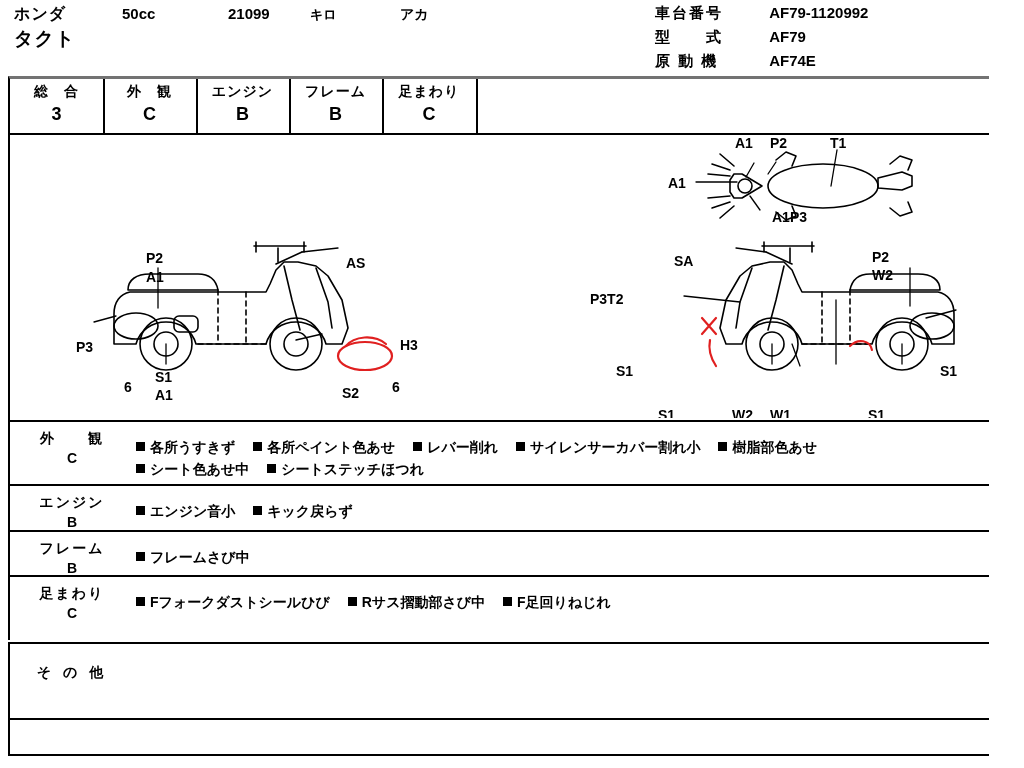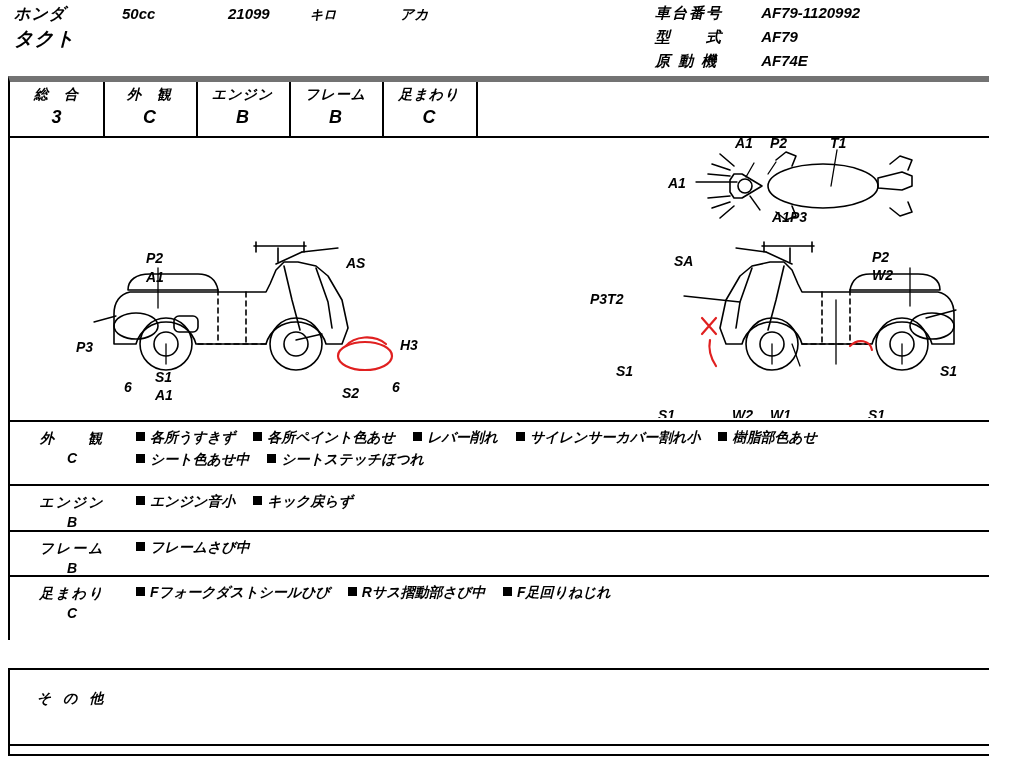"ホンダ" #sheet { font-style: italic -> none }
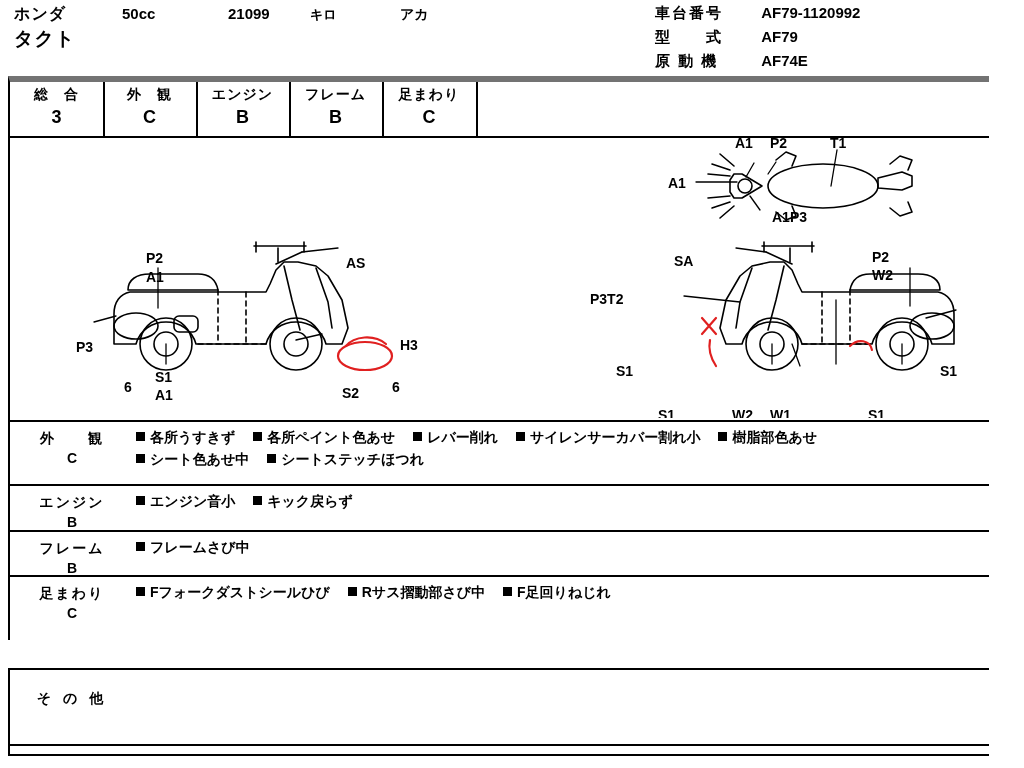"AF79-1120992" .hr-val { margin-left: none -> 8px }
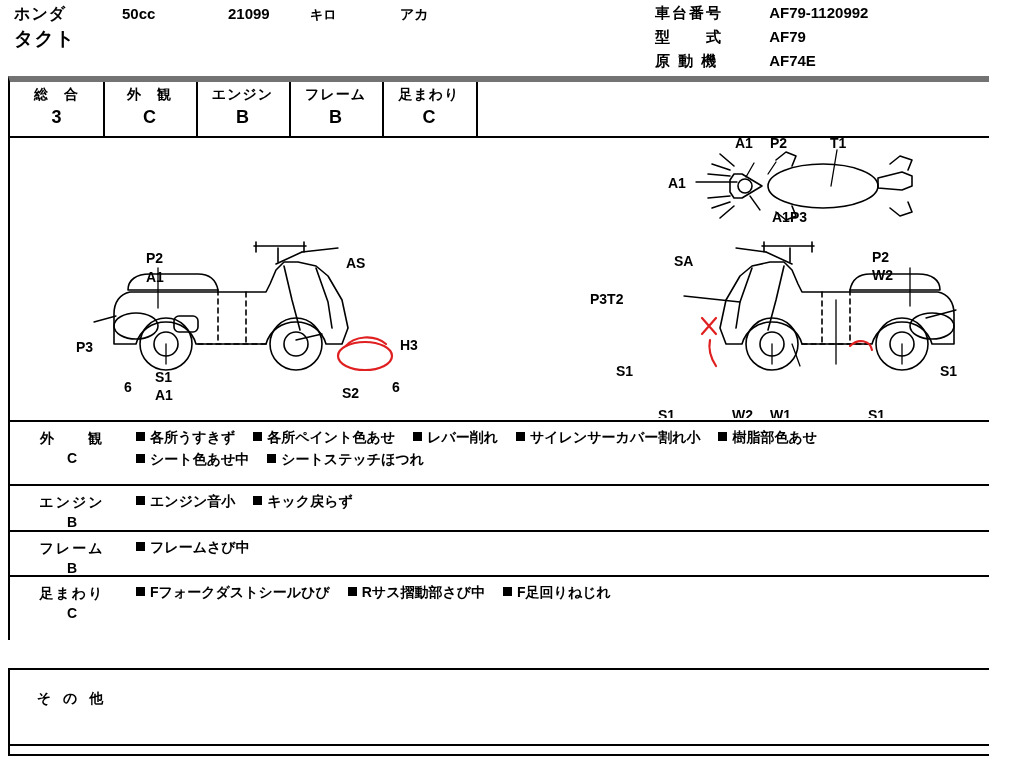"総 合" .bt { border-top: 6px solid #737373 -> 3px solid #737373 }
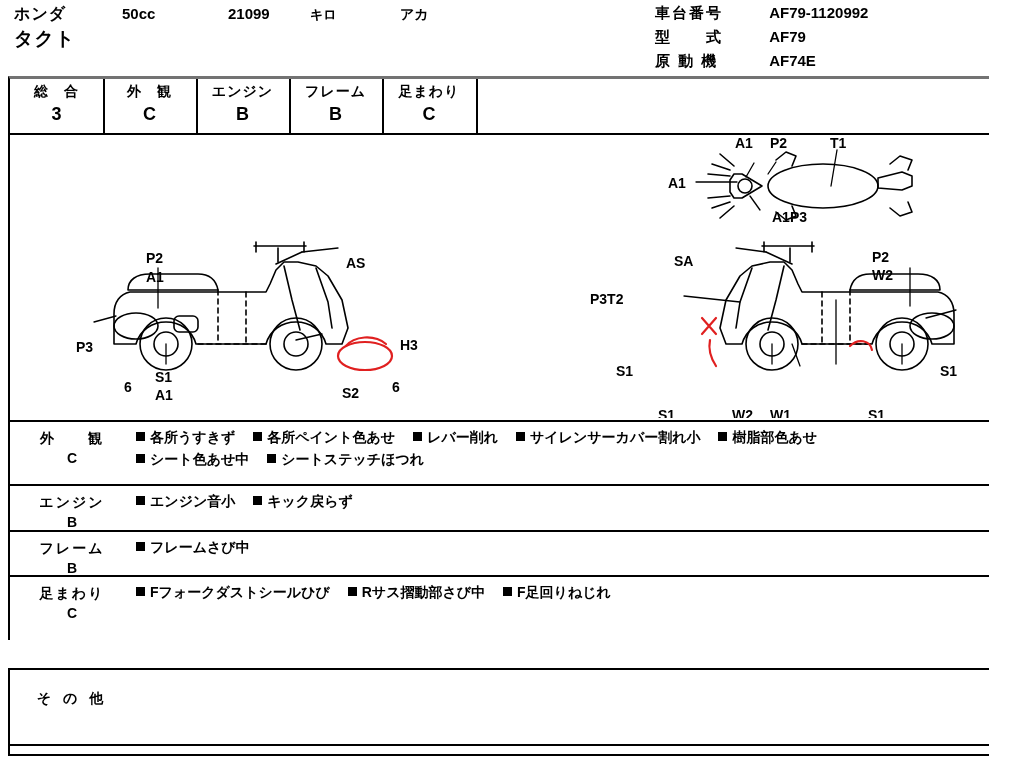"各所うすきず 各所ペイント色あせ レバー削れ サイレンサーカバー割れ小" .crow .notes { top: 4px -> 14px }
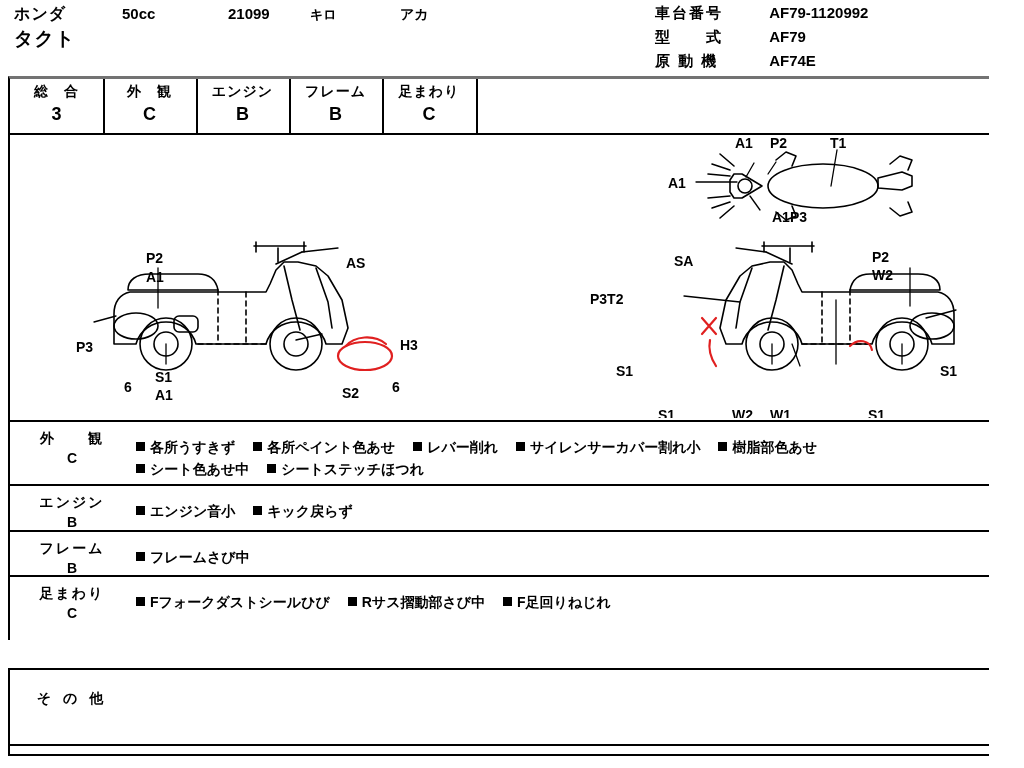"そ の 他" div.crow { top: 668px -> 642px }
